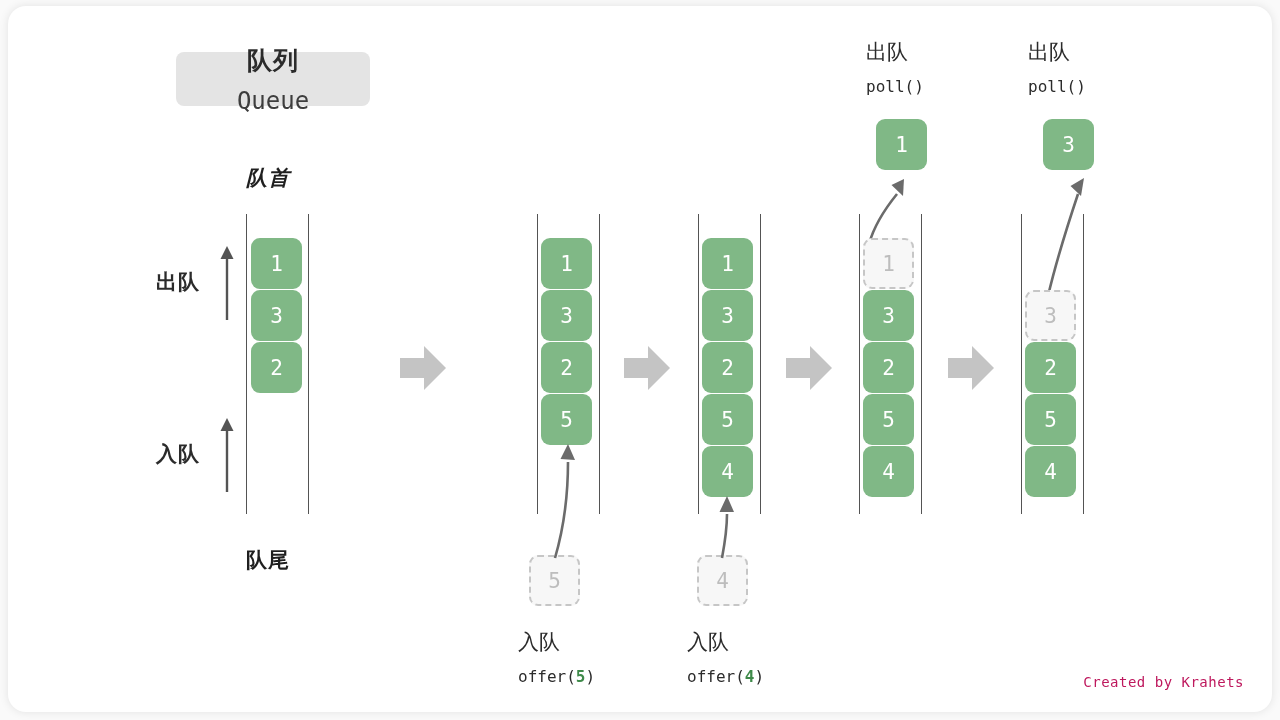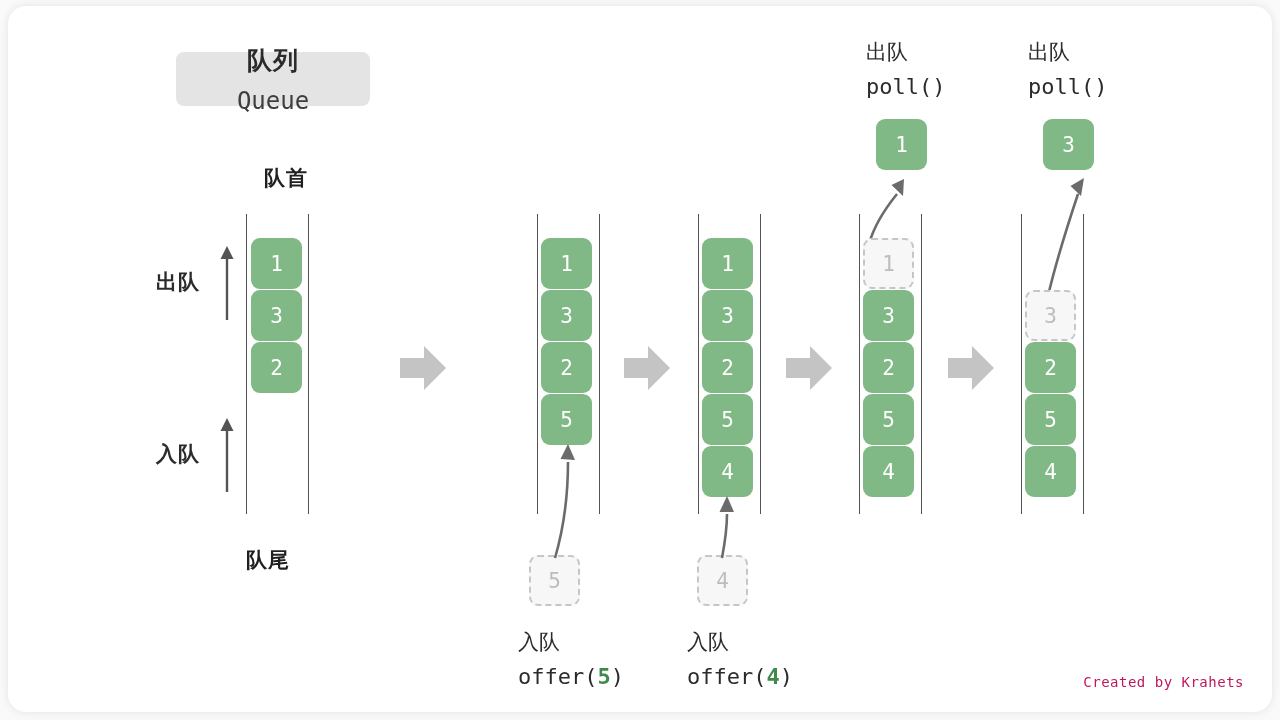"poll()" .op-label .mono { font-size: 22px -> 16px }
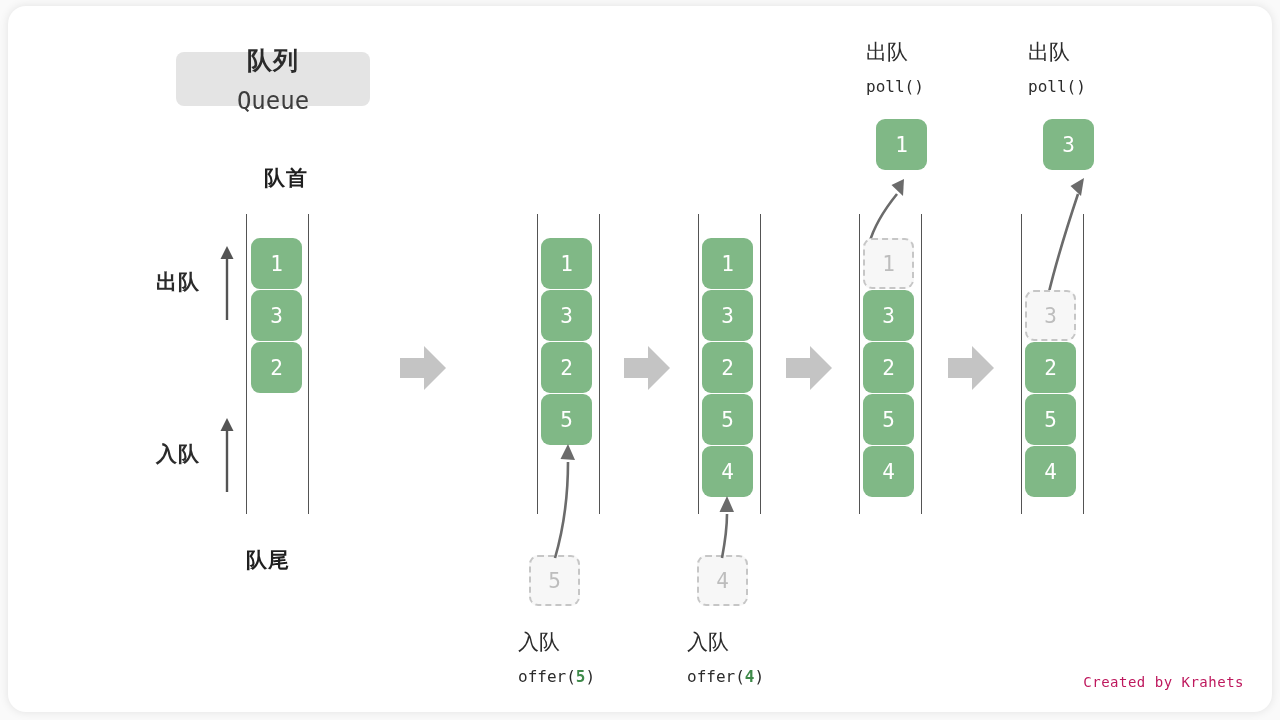"队首" div.abs { font-style: none -> italic; left: 256px -> 238px }
